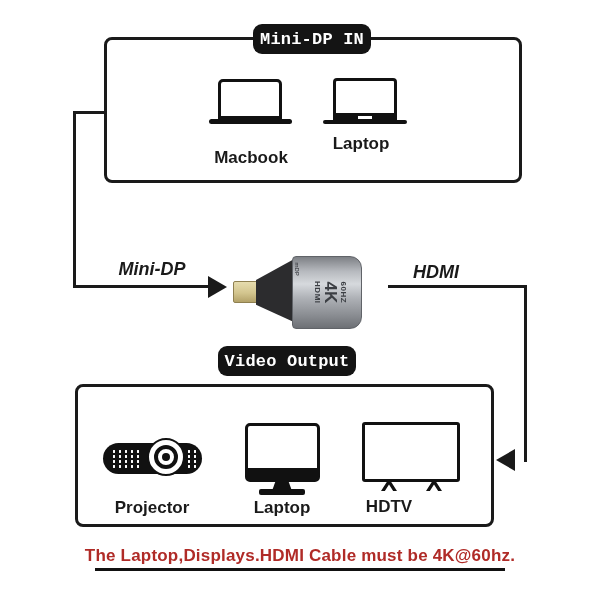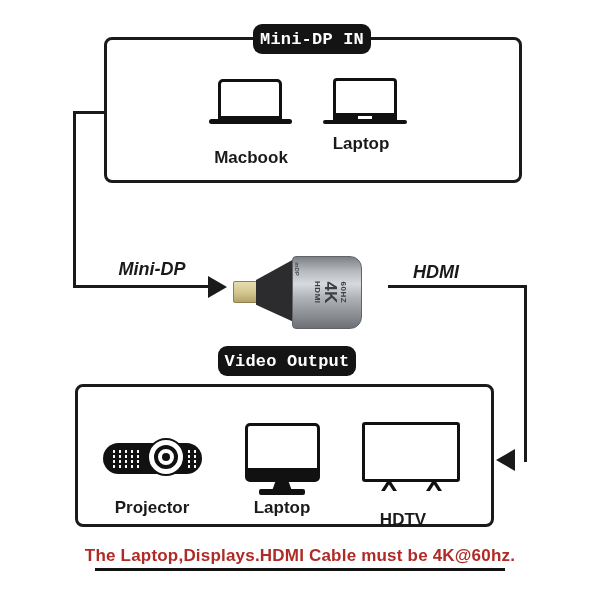"HDTV" div.abs { left: 358px -> 344px; margin-top: 13px -> none }
